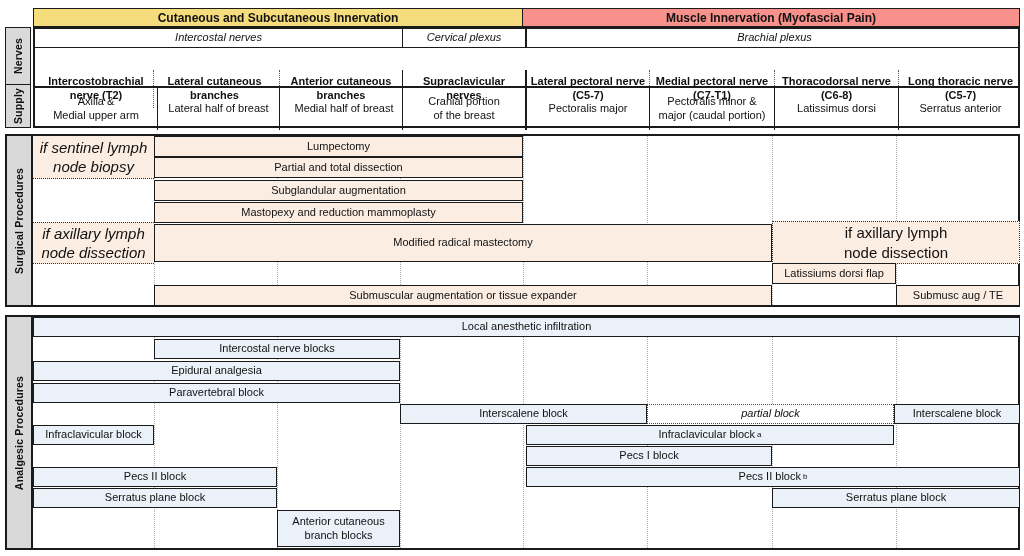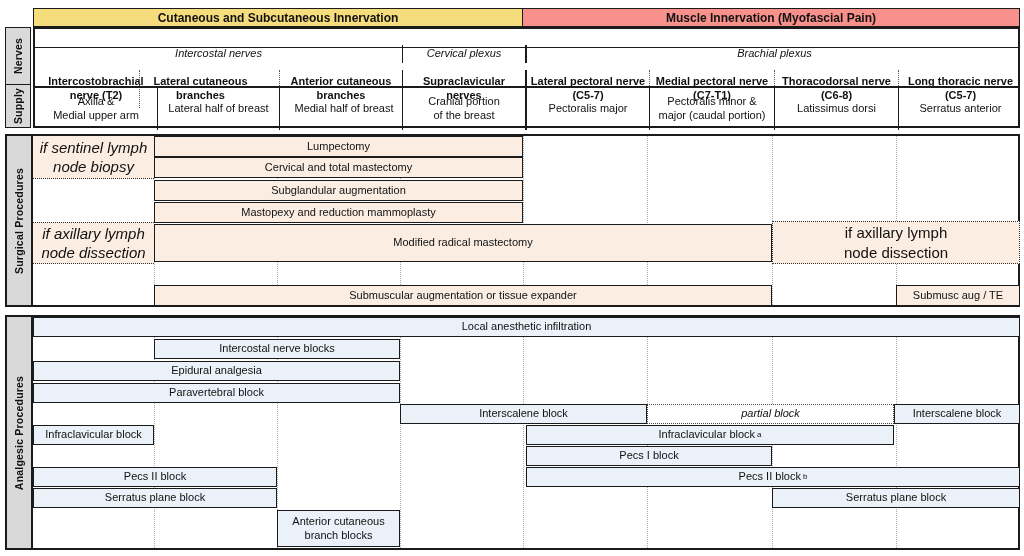"Intercostal nerves" .rowA { margin-top: 16px -> none }
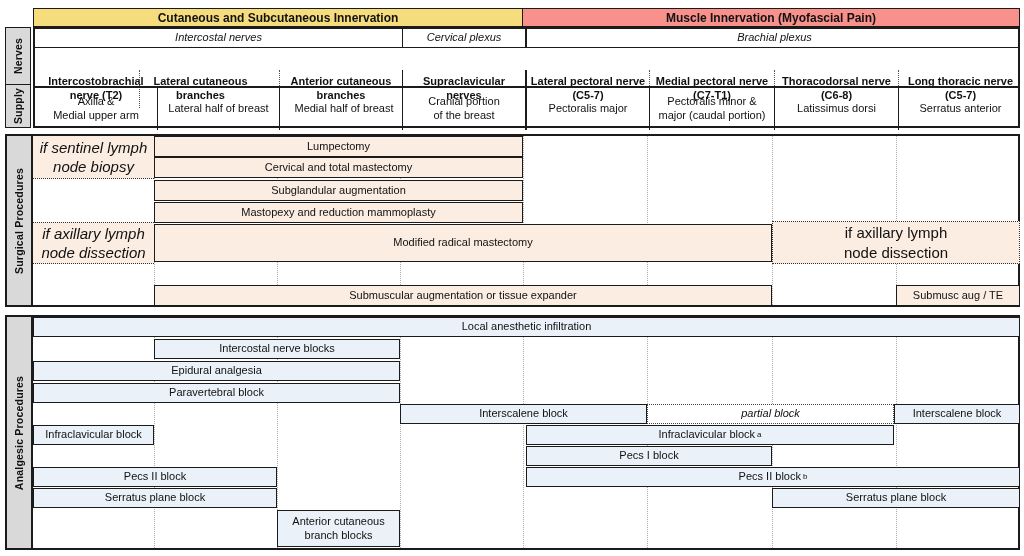"Lateral cutaneous" div.hcell { left: 104px -> 118px }
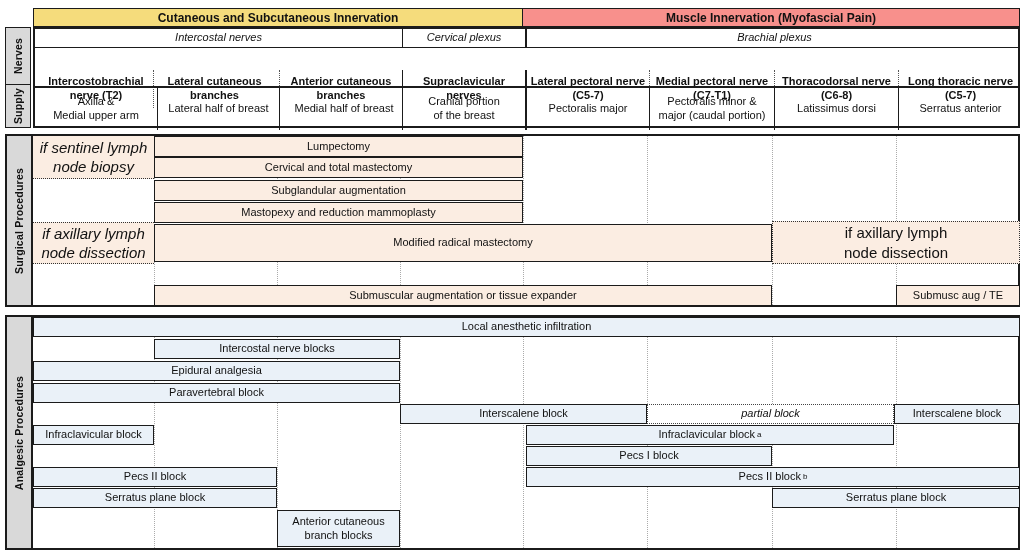"Cervical and total mastectomy" div.bar { text: Cervical and total mastectomy -> Partial and total dissection }
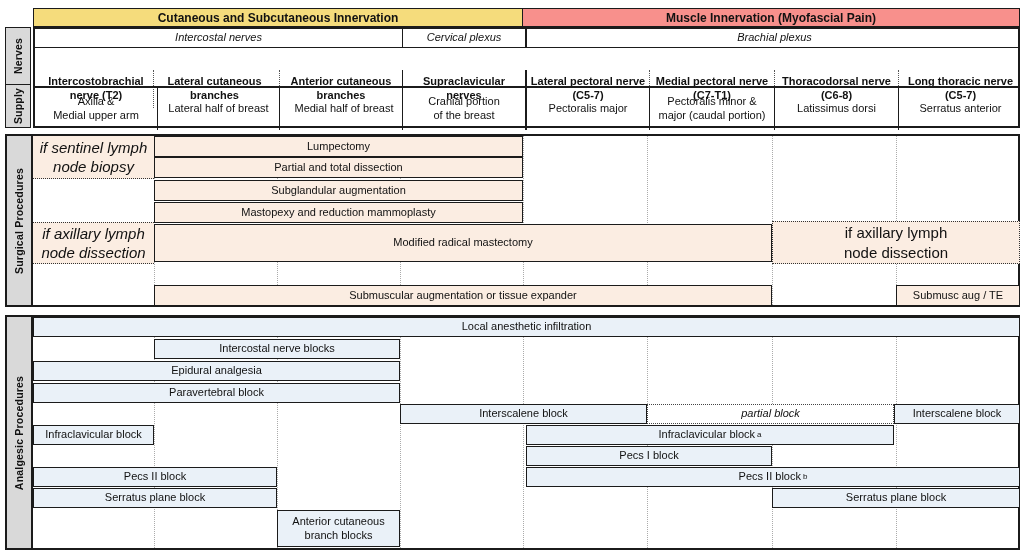"Latissiums dorsi flap" div.bar { html: none -> <div>Latissiums dorsi flap</div> }
